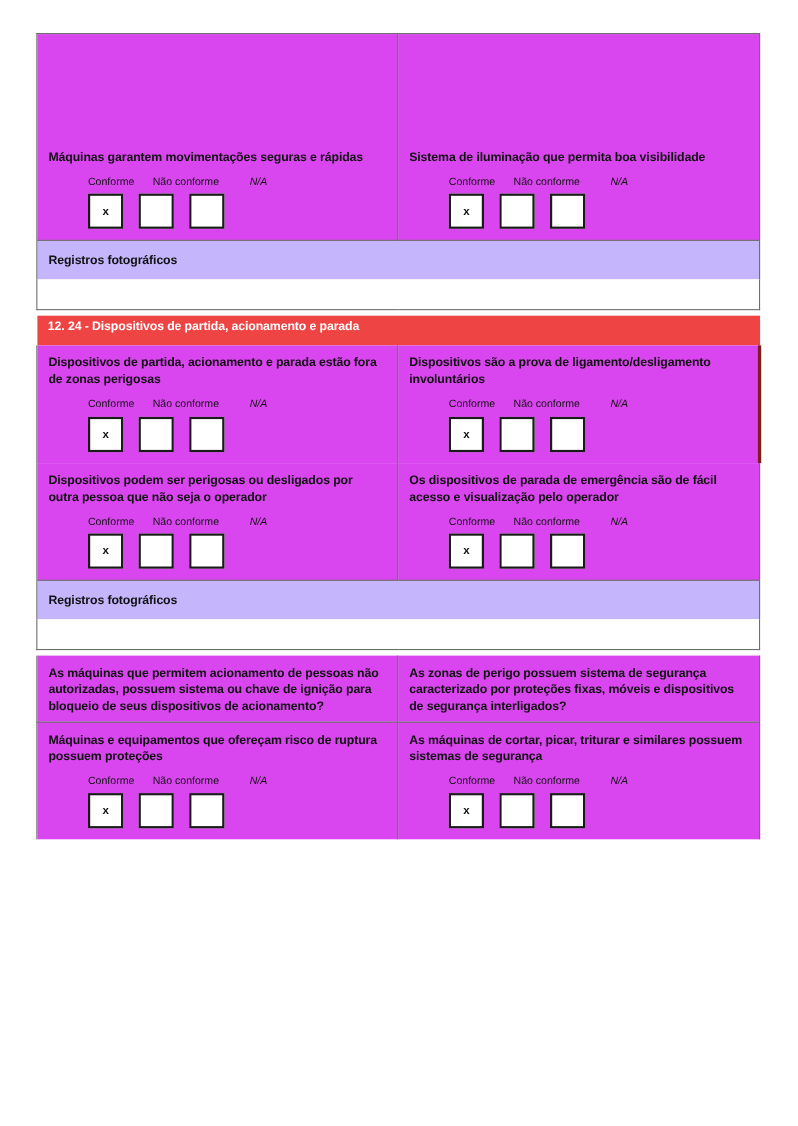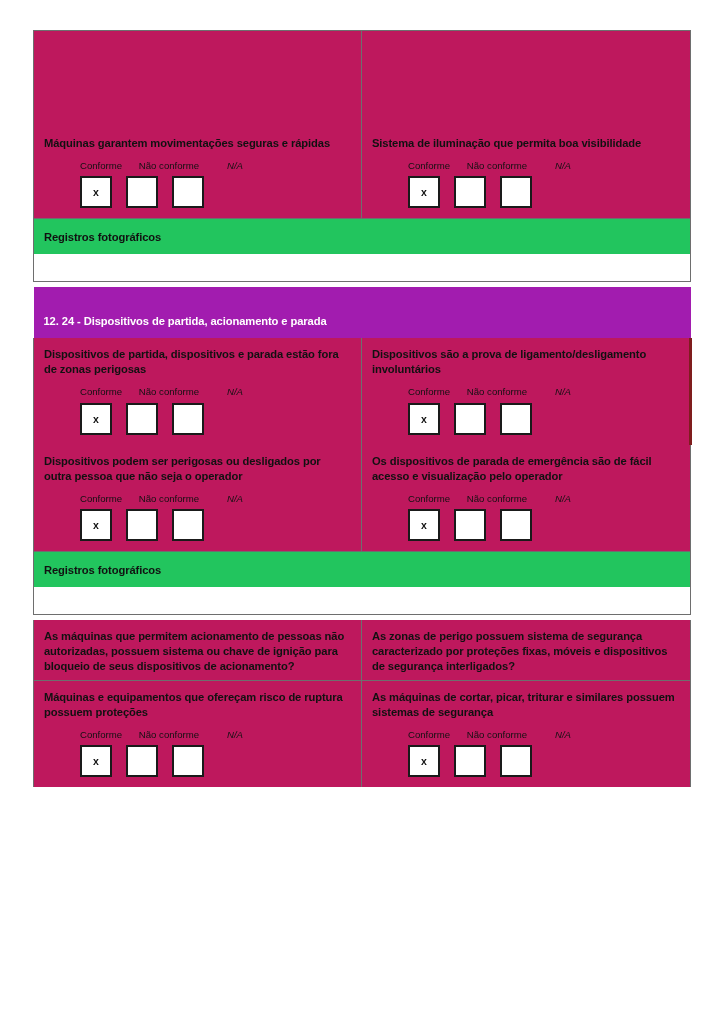"Máquinas garantem movimentações seguras" td { background: #be185d -> #d946ef }
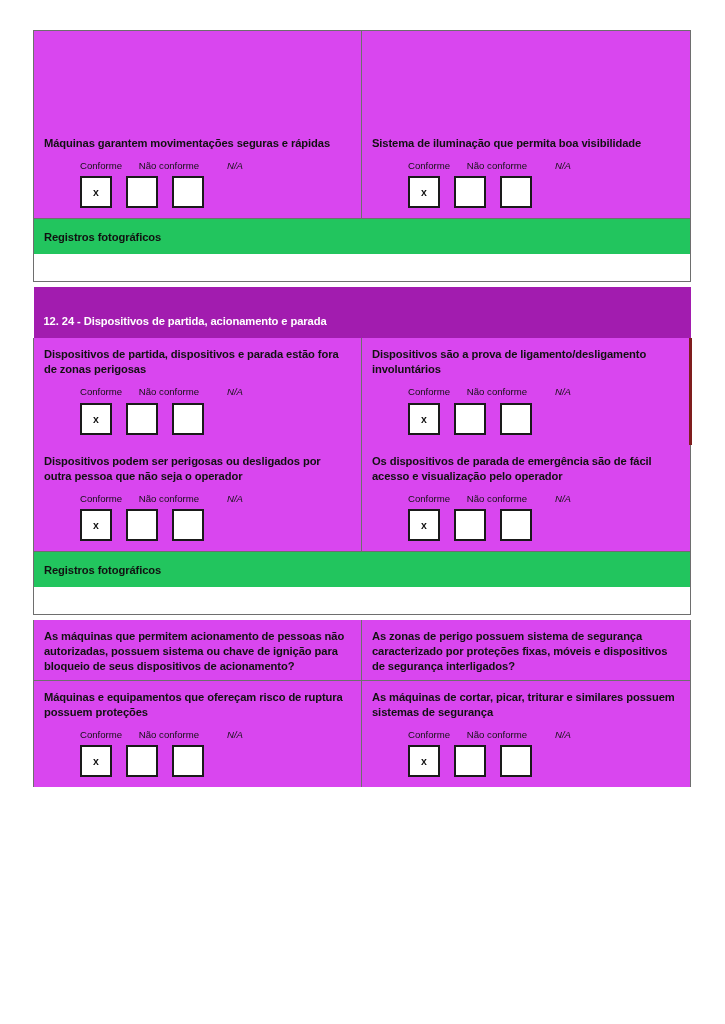"Registros fotográficos" .photo-band td { background: #22c55e -> #c4b5fd }
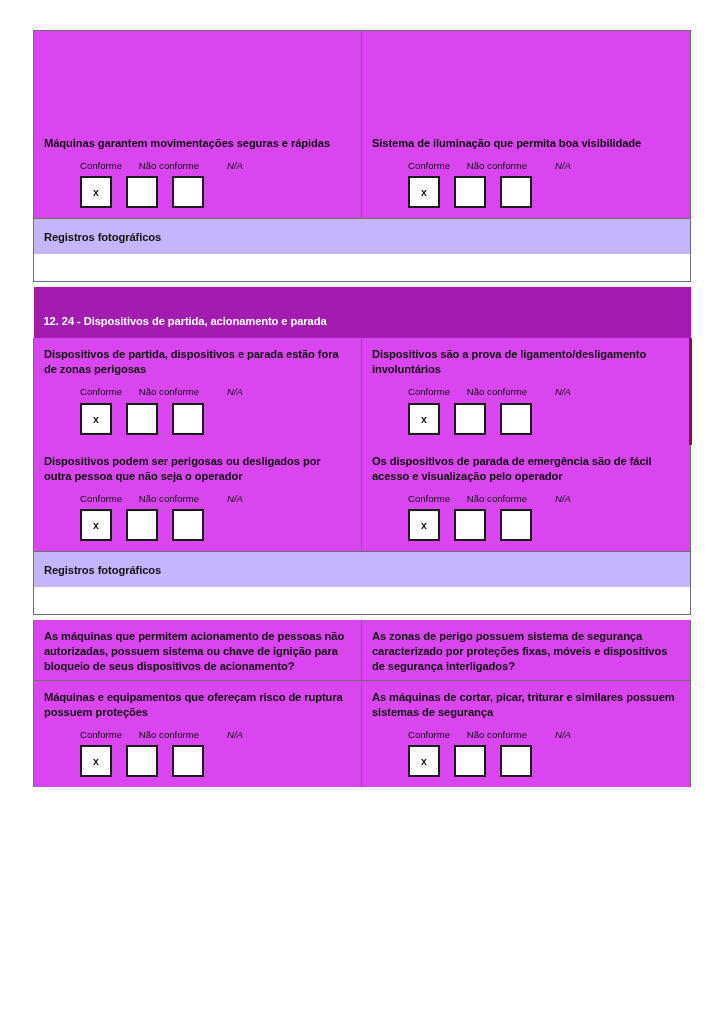"12. 24 - Dispositivos de" .sec-header td { background: #a21caf -> #ef4444; padding: 24px 10px 9px 10px -> 0 10px 9px 10px }
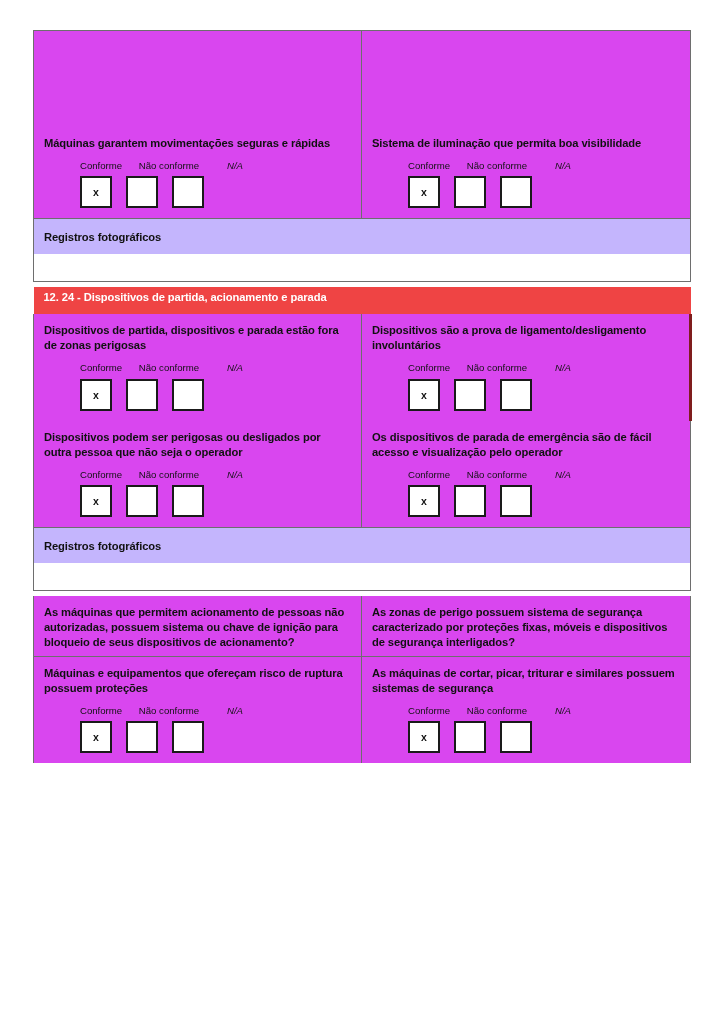"Dispositivos de partida, dispositivos e" p.q-text { text: dispositivos -> acionamento }
